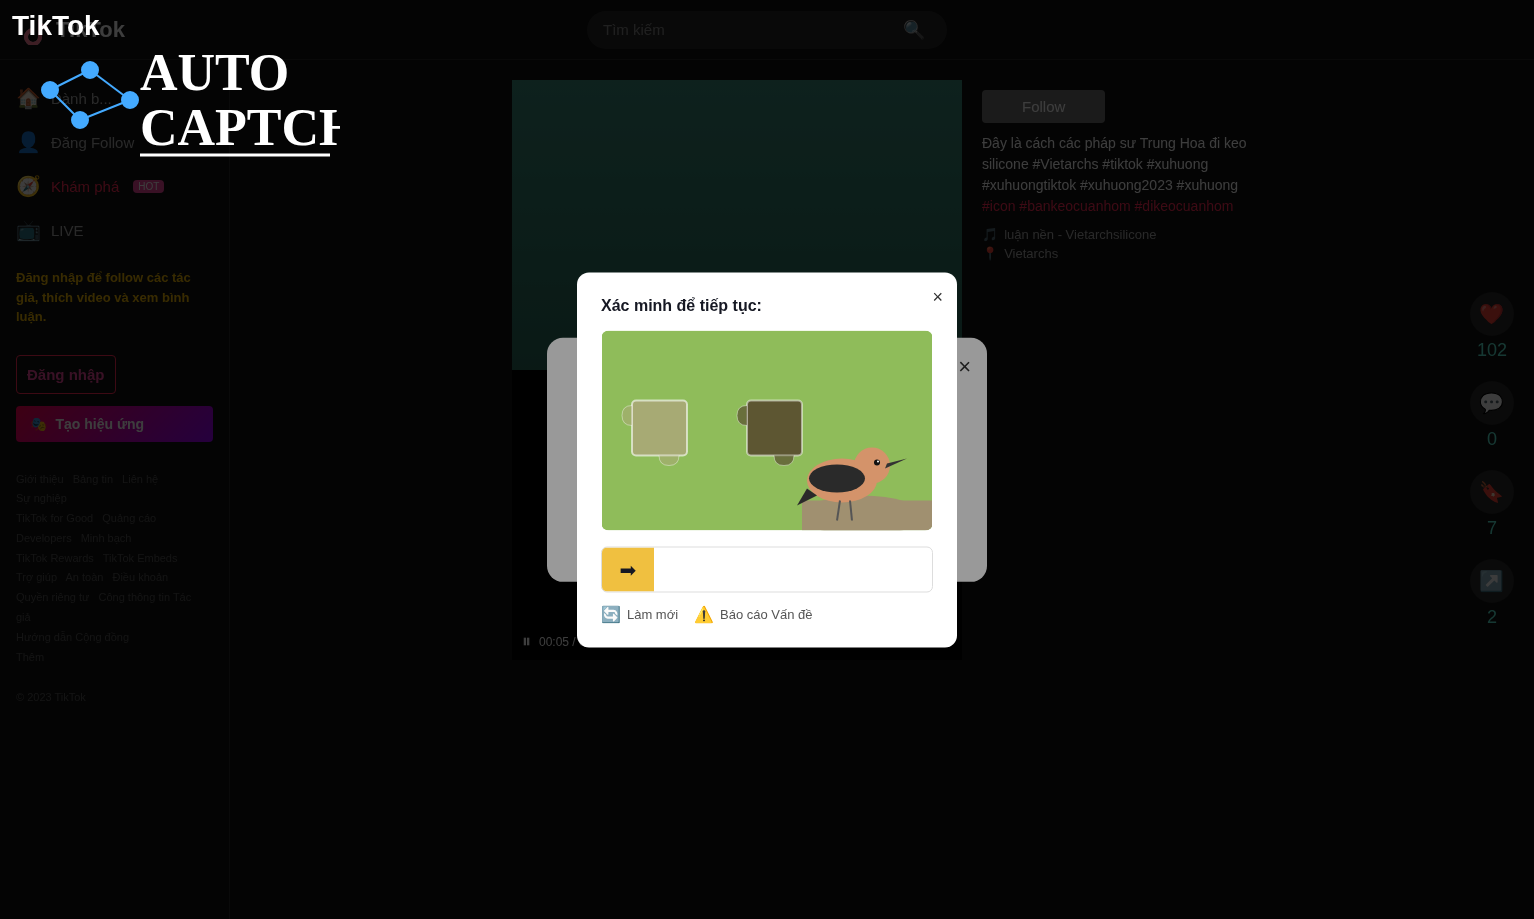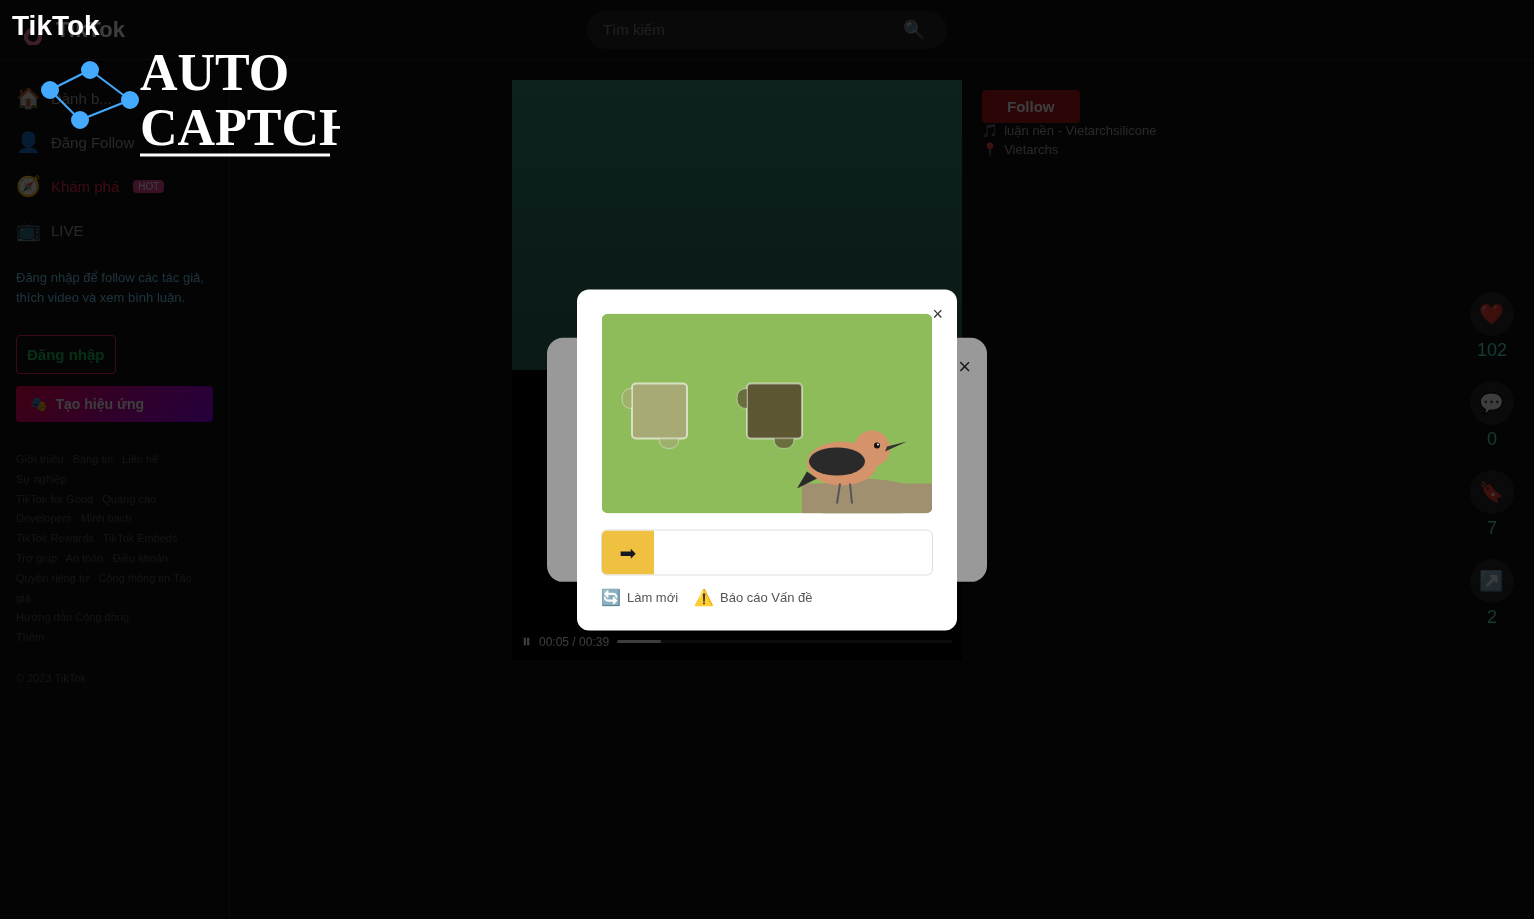"Follow" .follow-btn { background: #b91c1c -> #737373; font-weight: 700 -> 400; padding: 8px 25px -> 8px 40px }
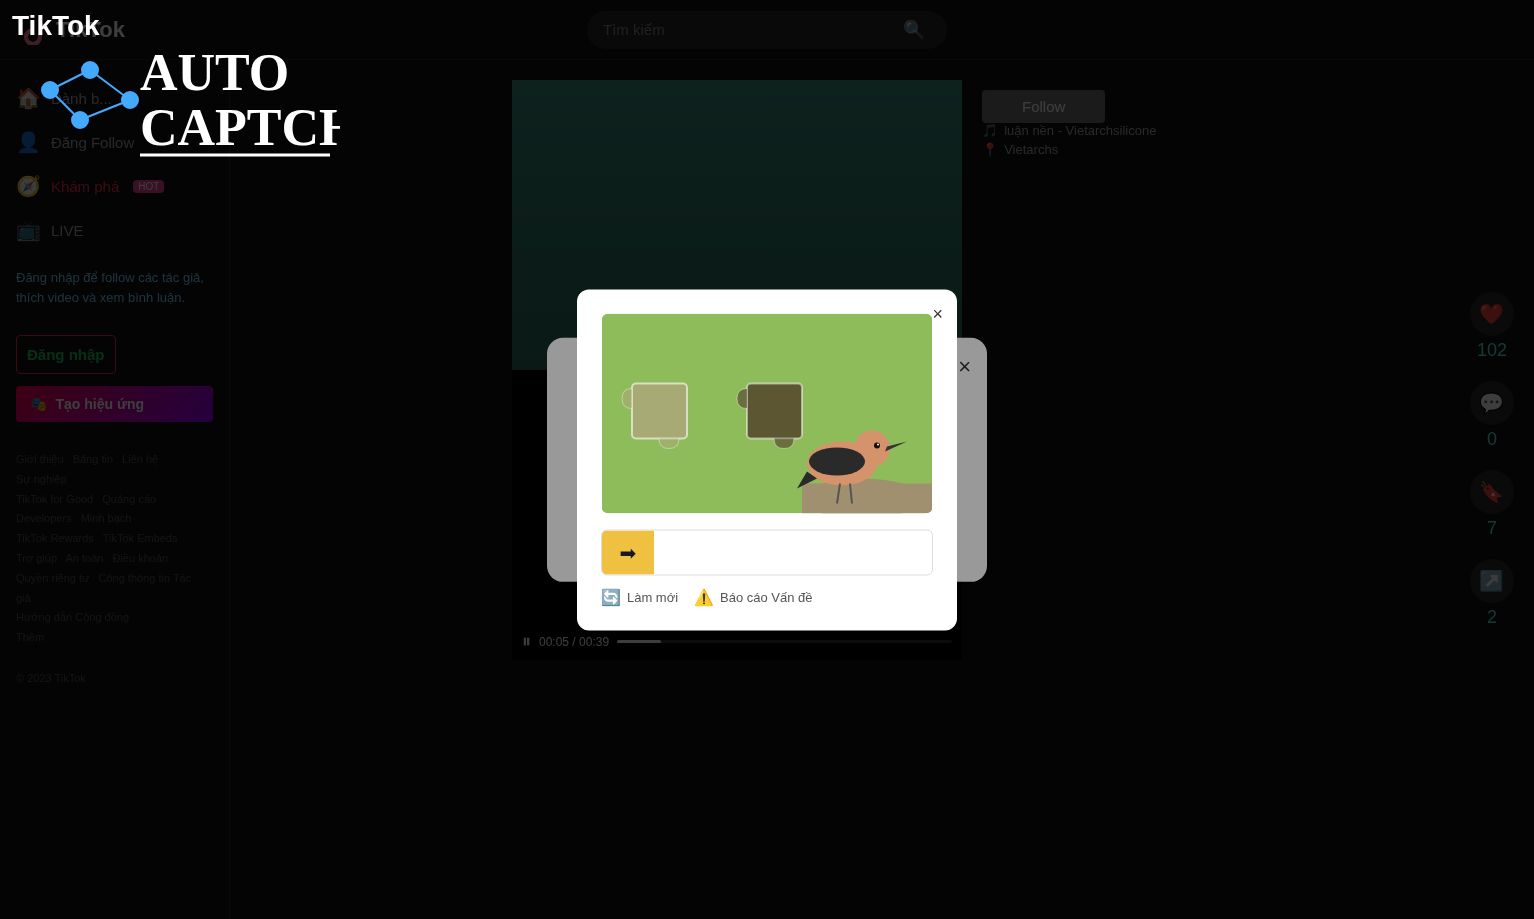"Đây là cách các pháp" p.video-desc { html: none -> <p> <span>Đây là cách các pháp sư Trung Hoa đi keo silicone #Vietarchs #tiktok #xuhuong #xuhuongtiktok #xuhuong2023 #xuhuong</span> <a>#icon #bankeocuanhom #dikeocuanhom</a> </p> }
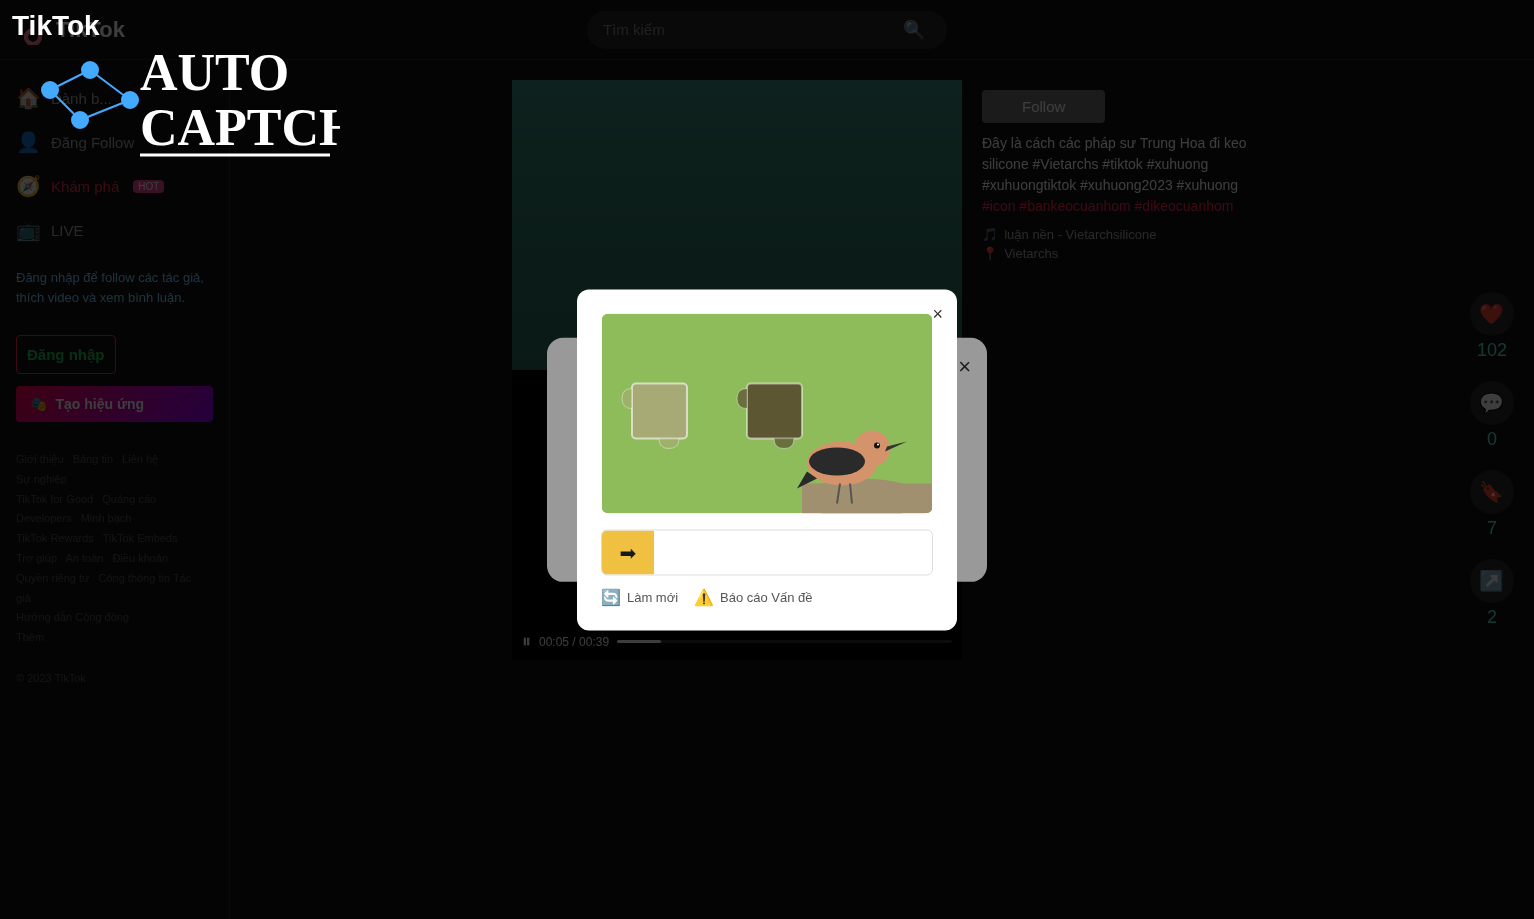"Đăng nhập để follow các" .login-prompt { color: #7dd3fc -> #eab308; font-weight: none -> bold }
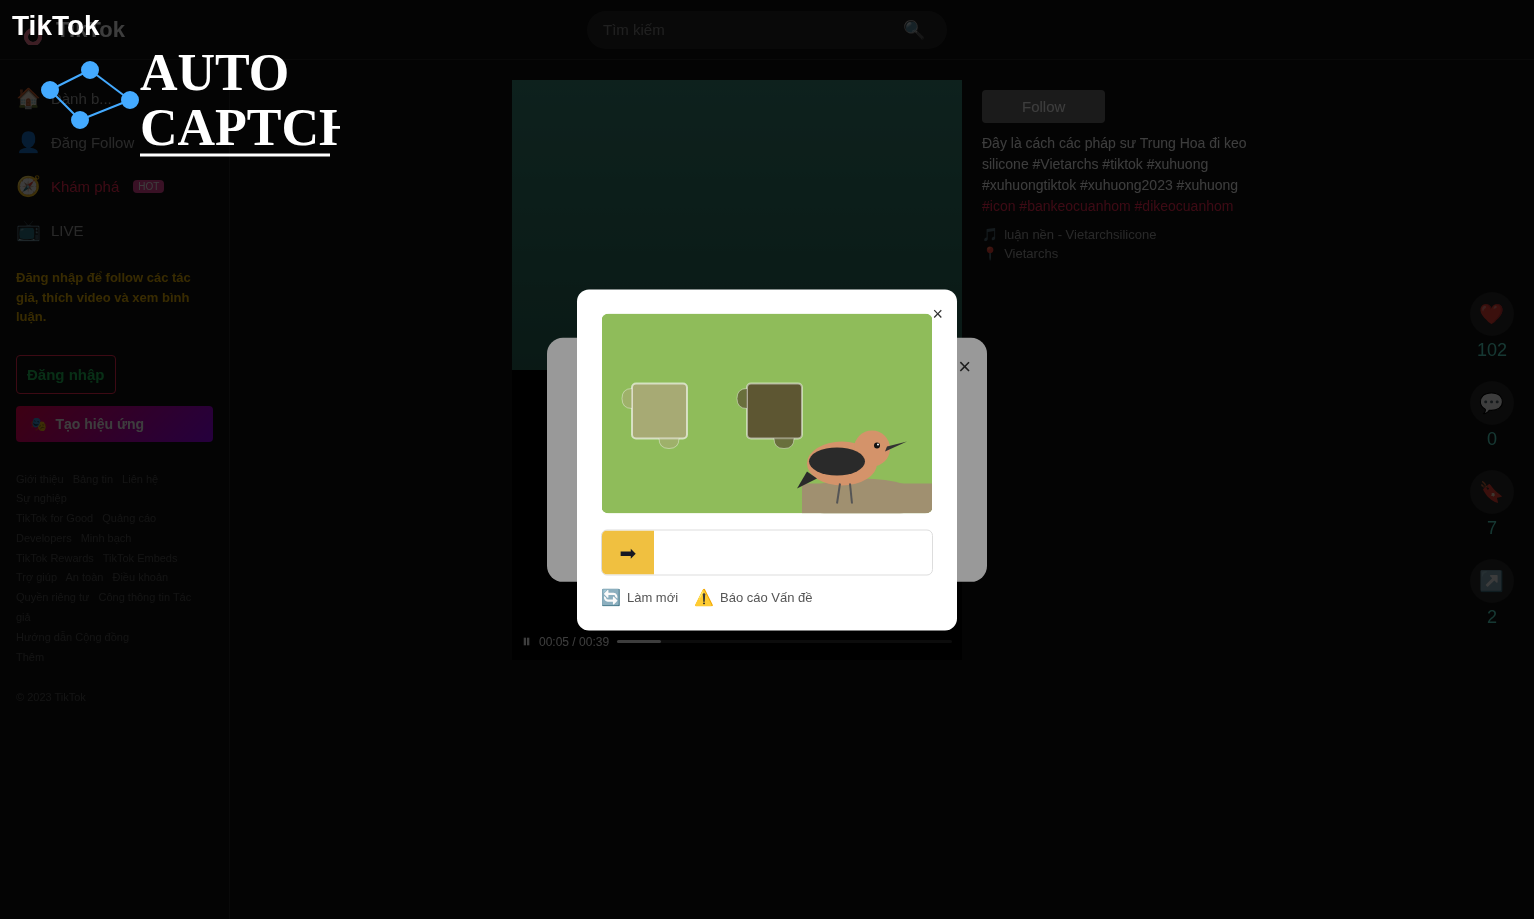"Xác minh để tiếp tục:" h3.captcha-title { html: none -> <h3>Xác minh để tiếp tục:</h3> }
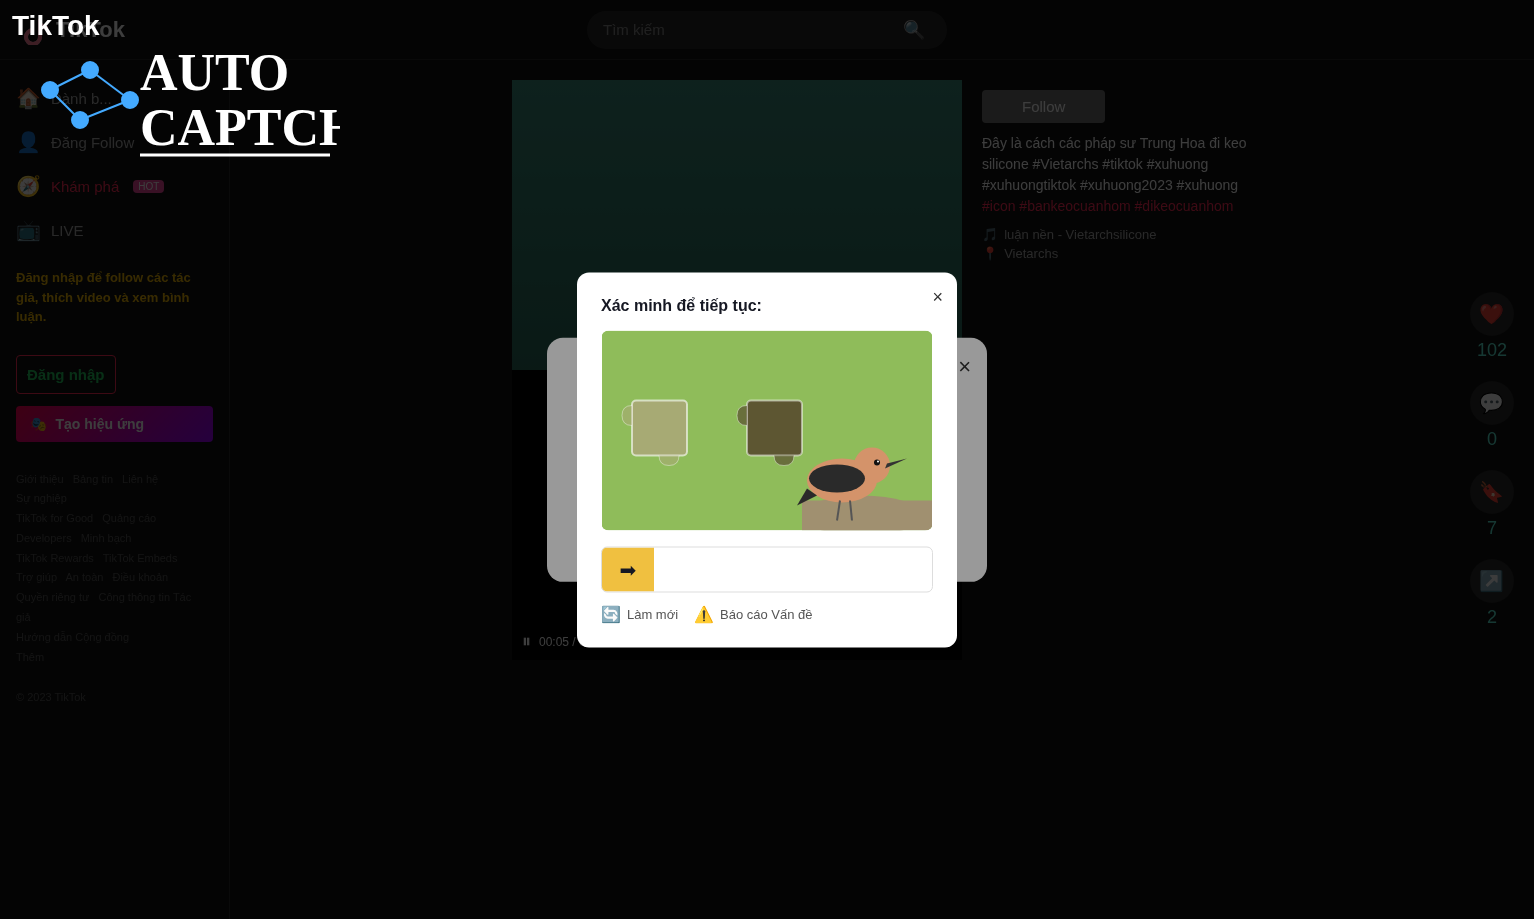"Đăng nhập" .login-btn { color: #22c55e -> #ec4899 }
